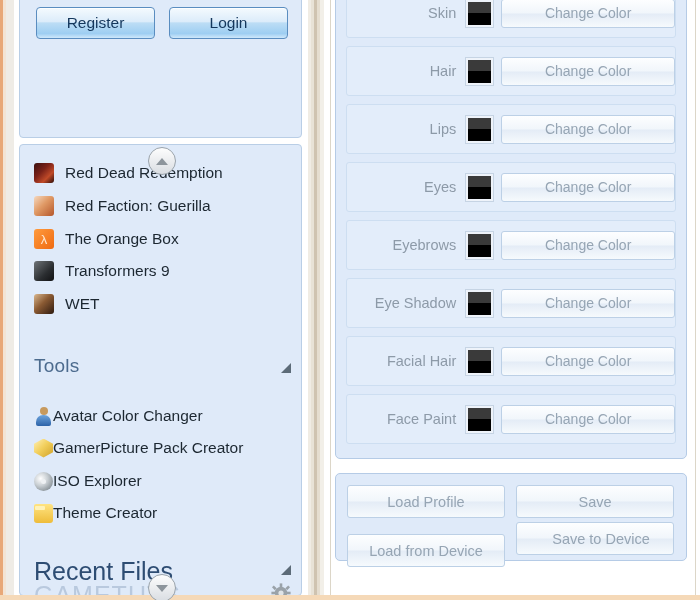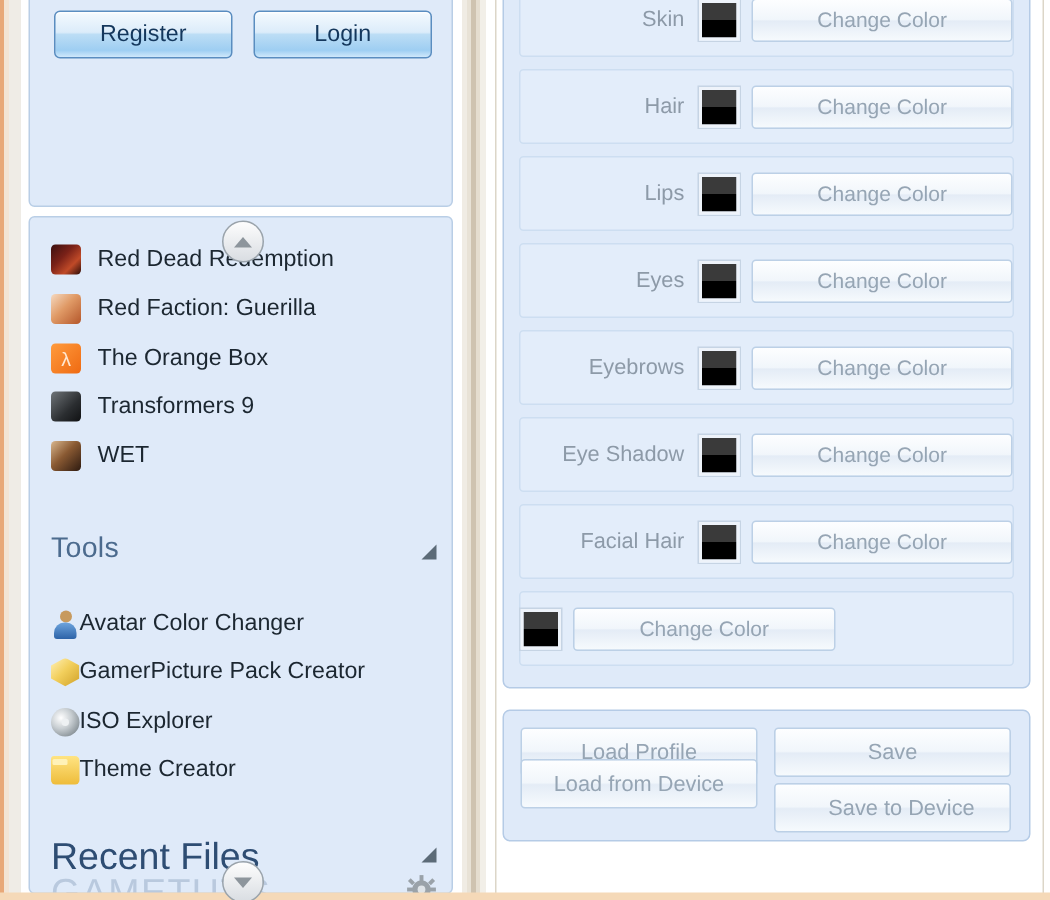"Face Paint" span.color-label { html: none -> <span>Face Paint</span> }
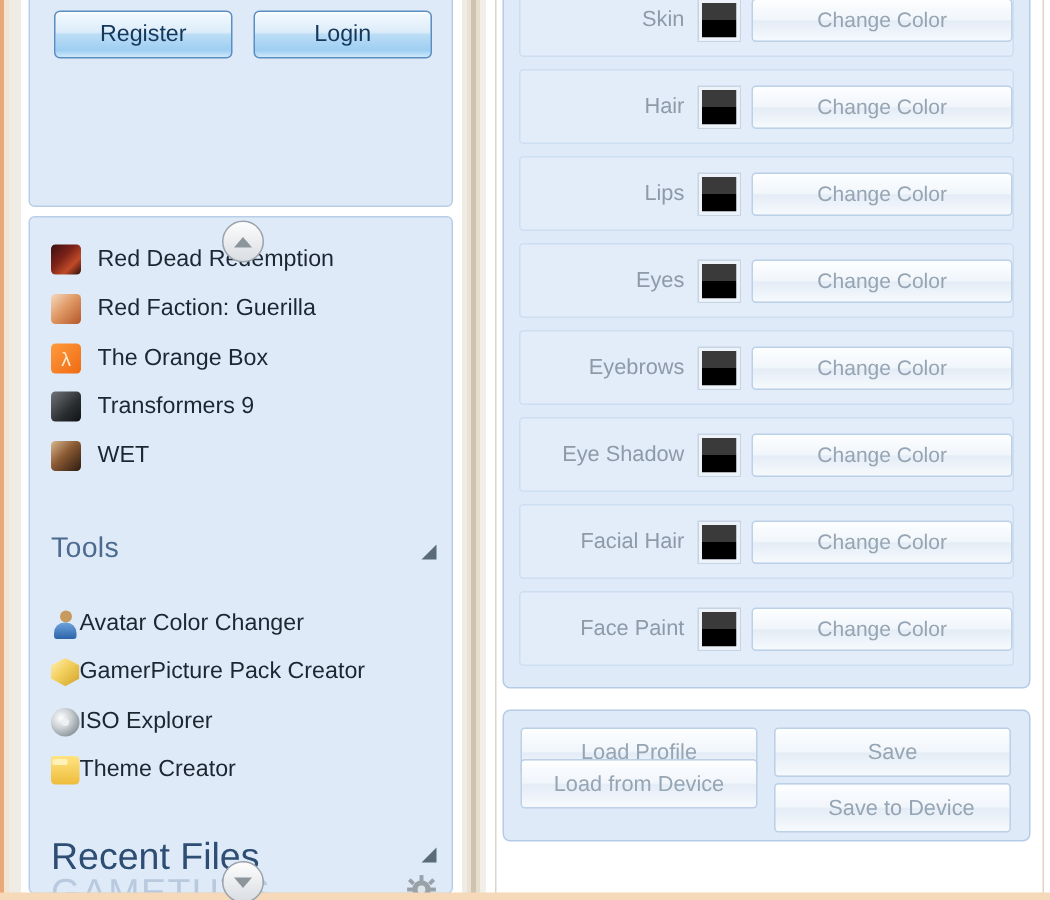"Load from Device" .act-10 { top: 32px -> 60px }
